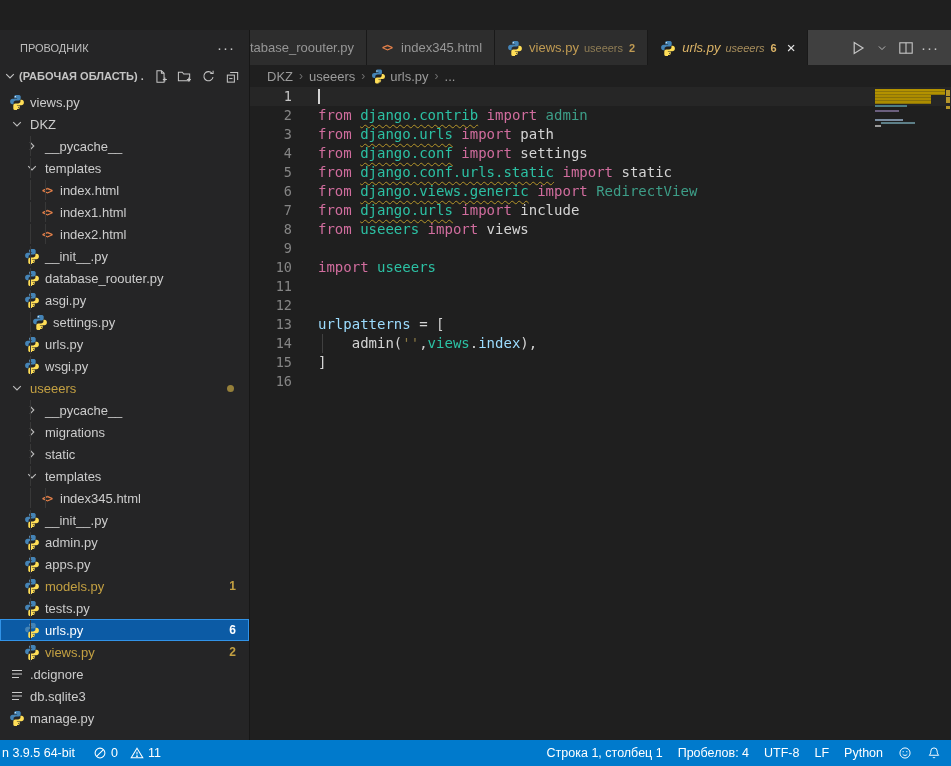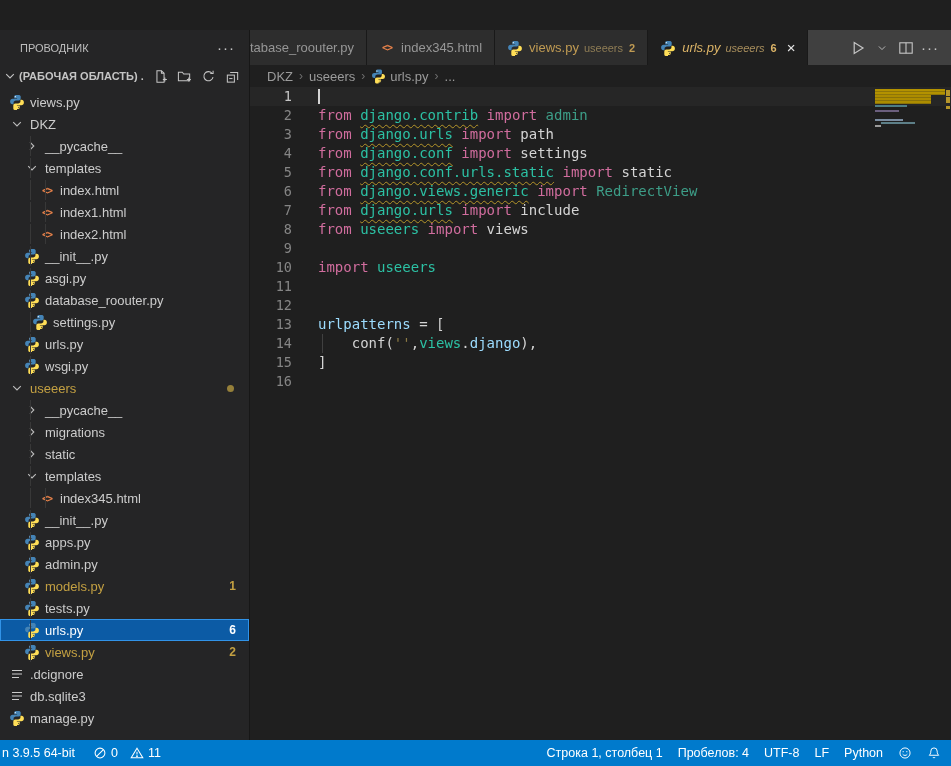"asgi.py" div.trow { order: before "database_roouter.py" -> after "database_roouter.py" }
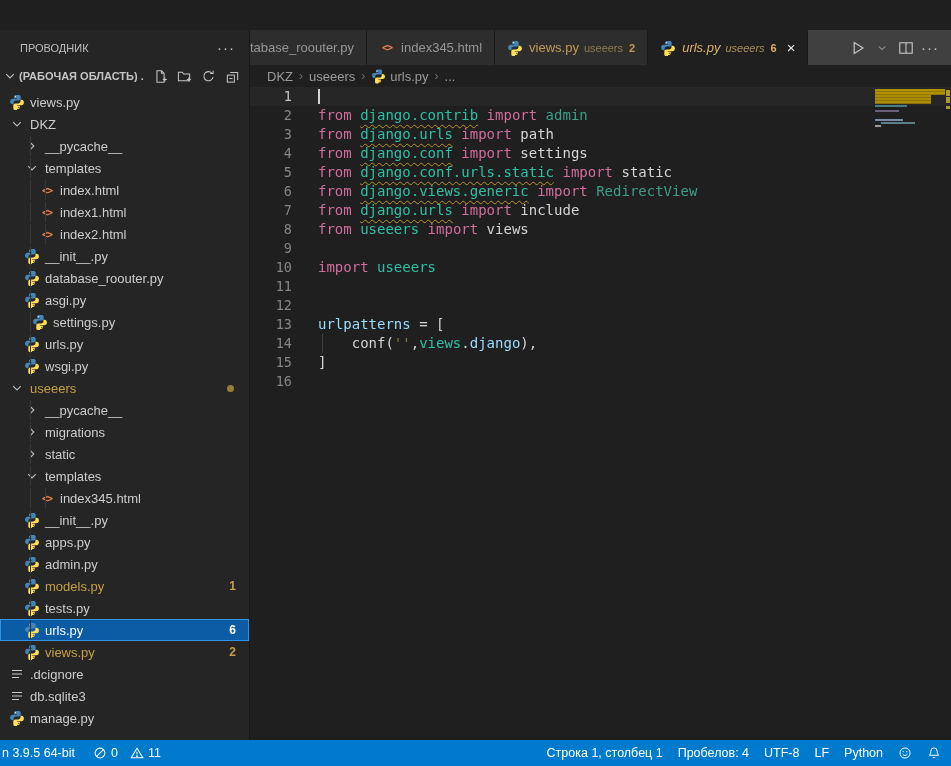"conf(" span.tk-plain { text: conf -> admin }
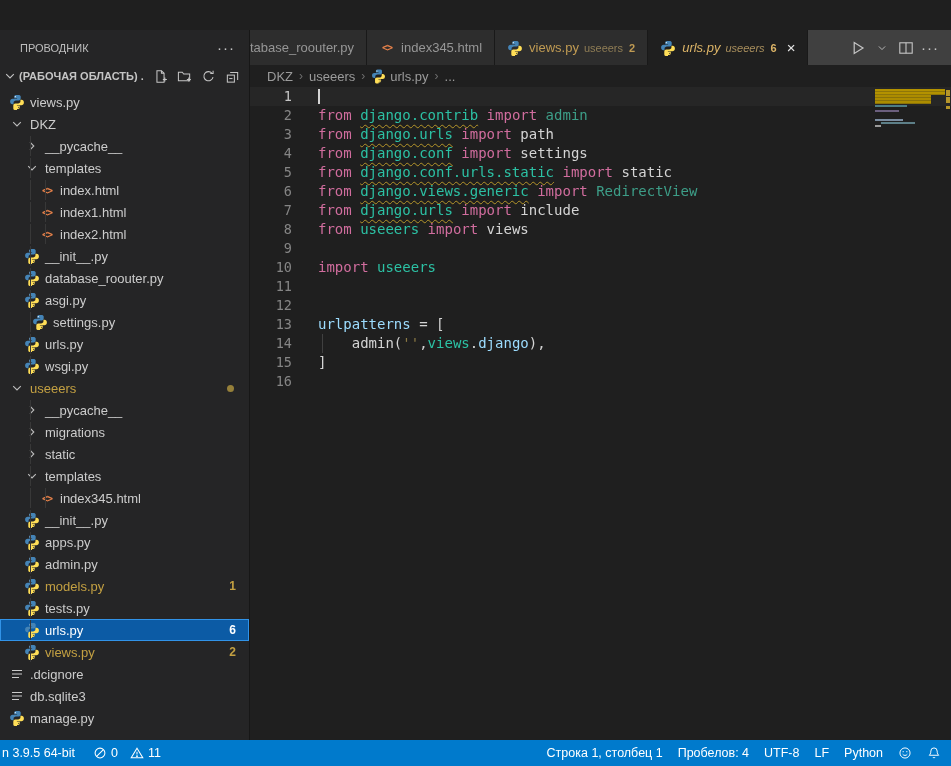"django" span.tk-var { text: django -> index }
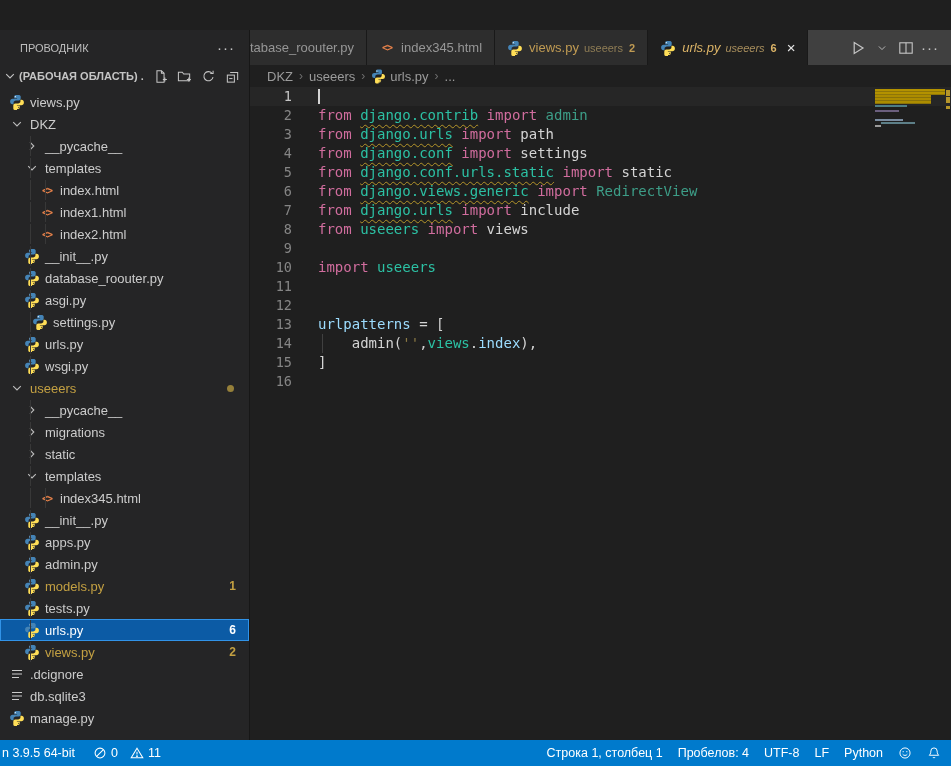"apps.py" div.trow { order: before "admin.py" -> after "admin.py" }
